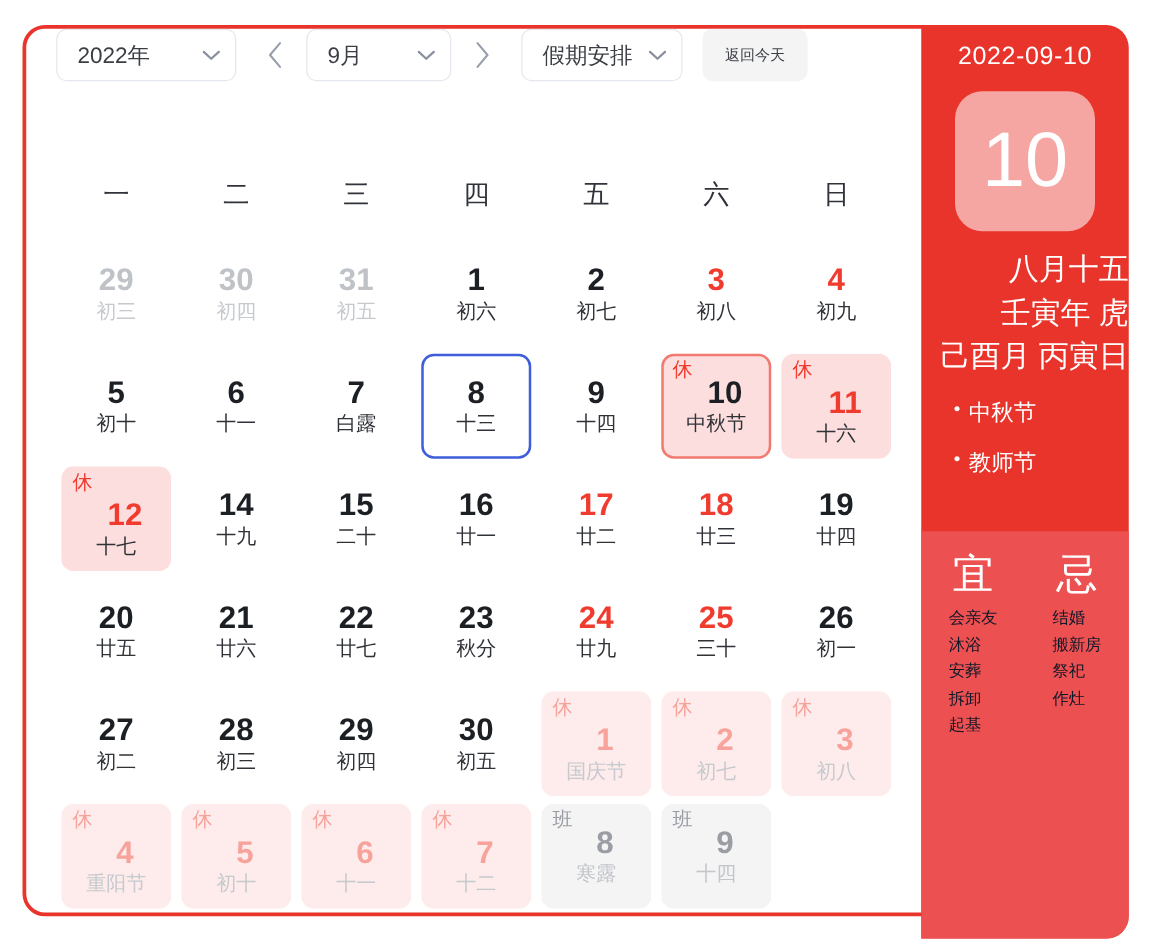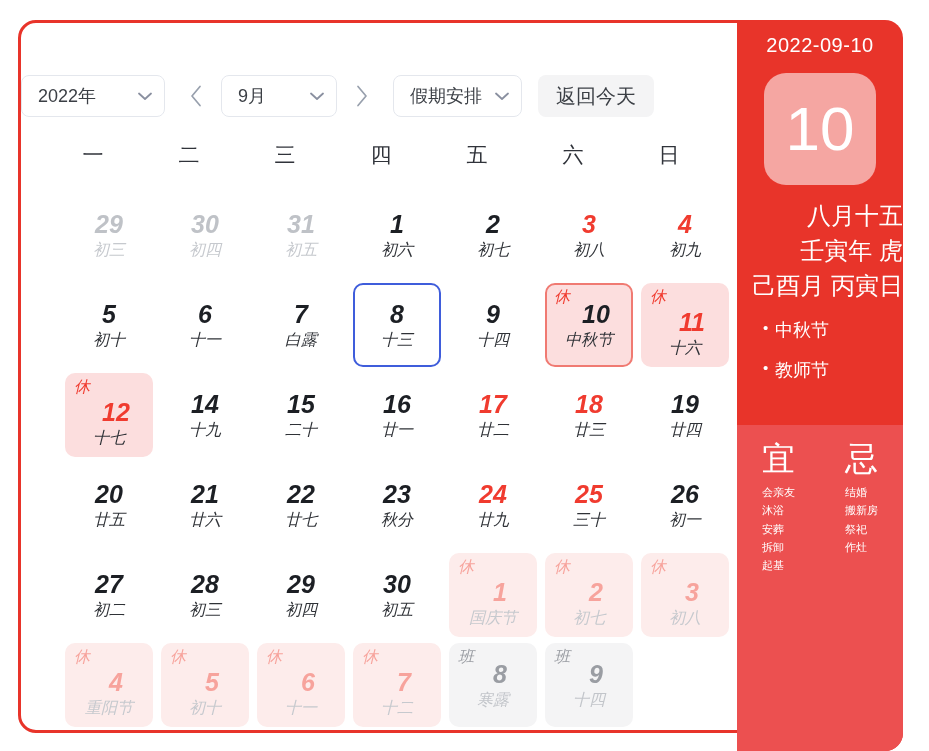"2022年" .toolbar { align-items: flex-end -> flex-start; padding-left: none -> 24px; top: 12px -> 0 }
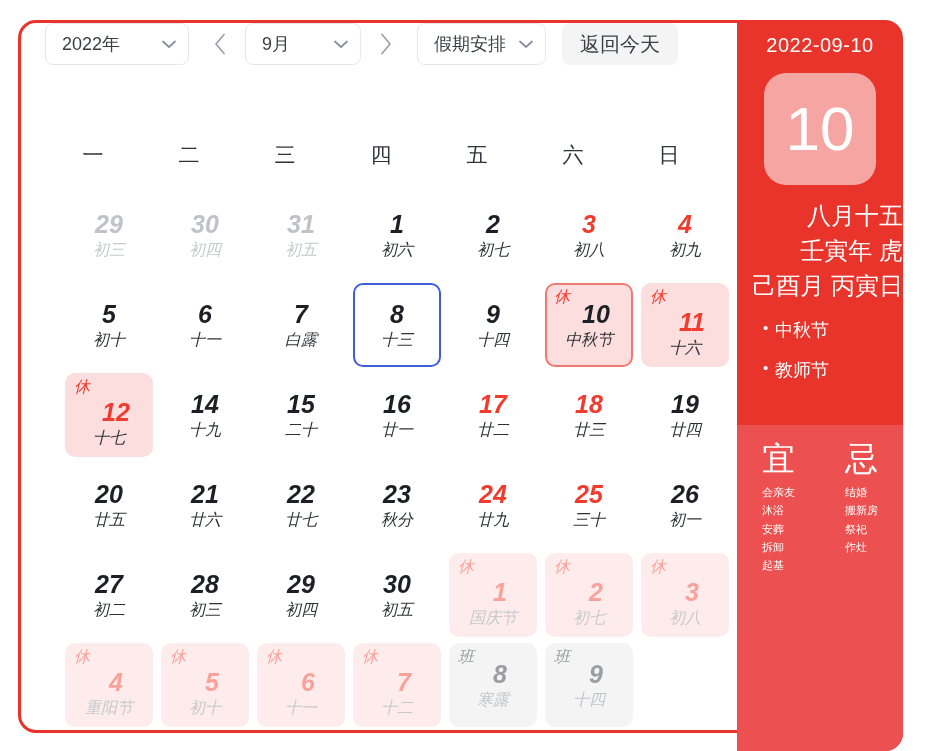"返回今天" .today-btn { font-size: 20px -> 12px }
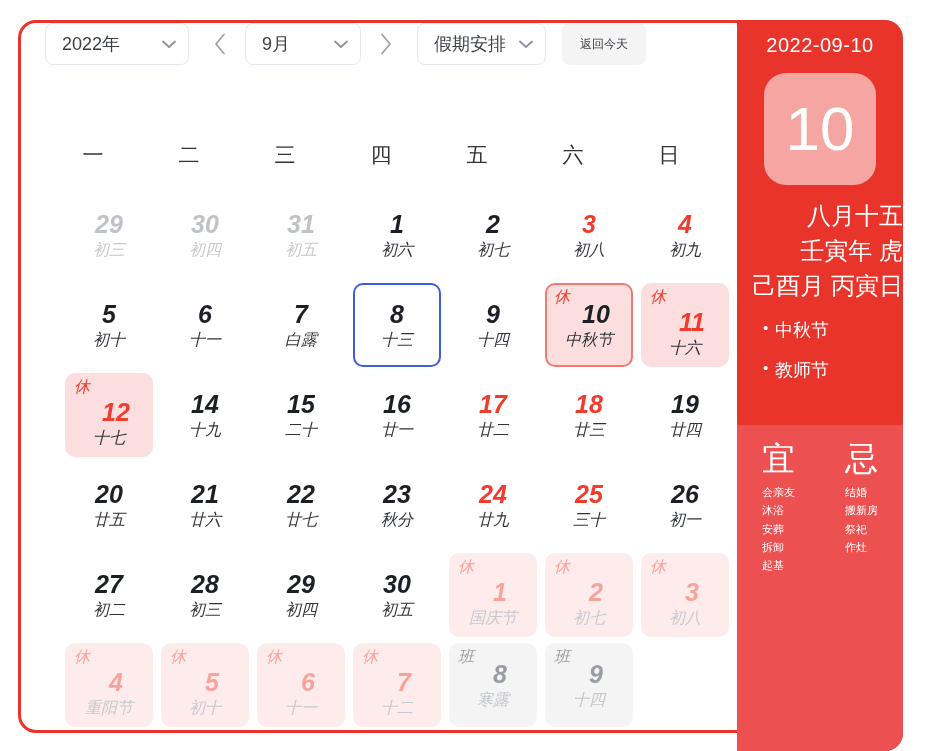"29" .day-grid { font-style: italic -> none; left: 40px -> 24px }
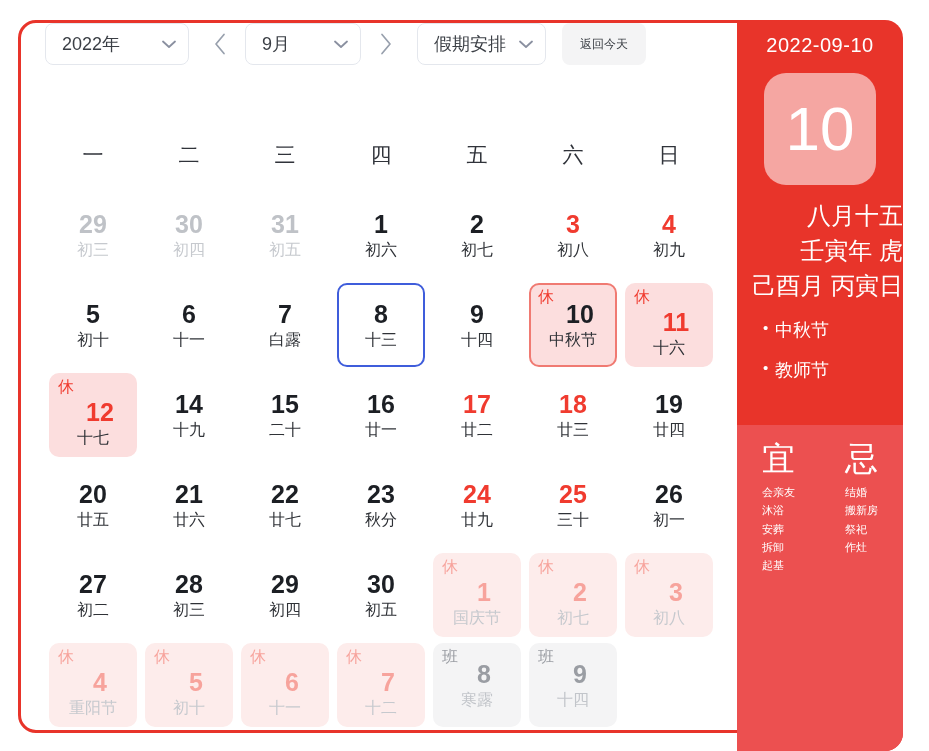"会亲友" .yiji-item { color: #ffffff -> #0f172a; font-size: 11px -> 13px }
